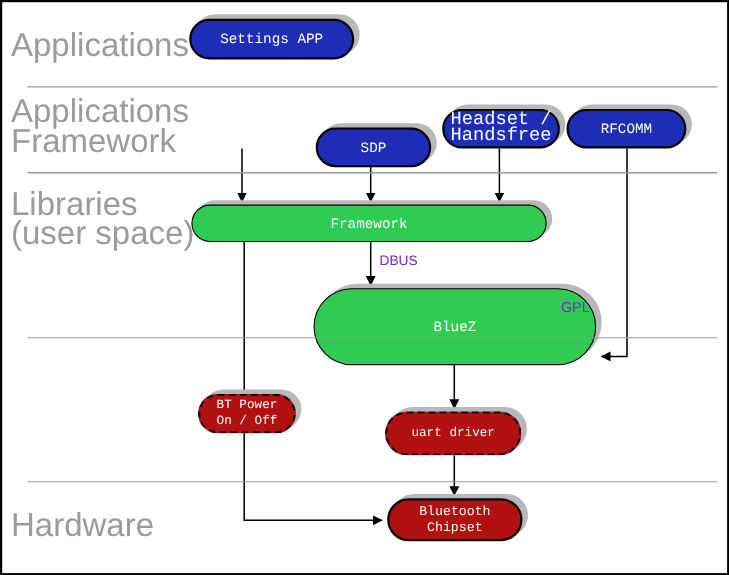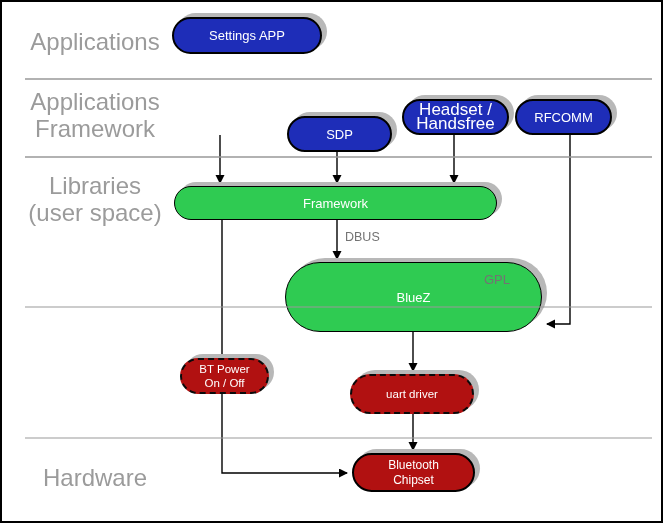"Applications" .layer-label { font-size: 24px -> 30px; text-align: center -> none }
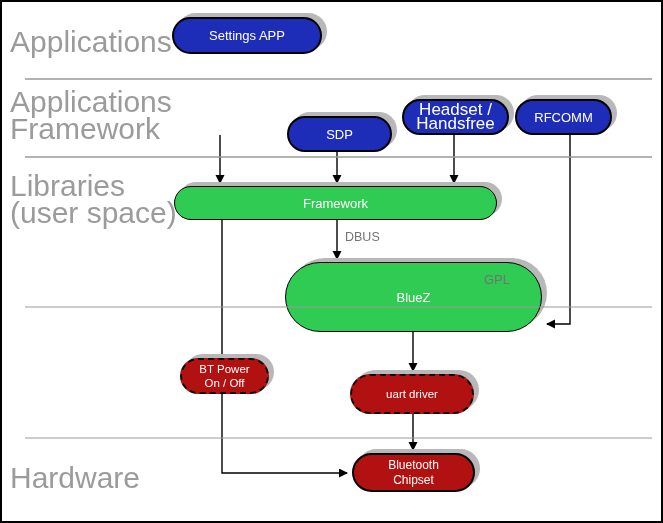"Settings APP" .pill { font-family: none -> Liberation Mono, monospace }
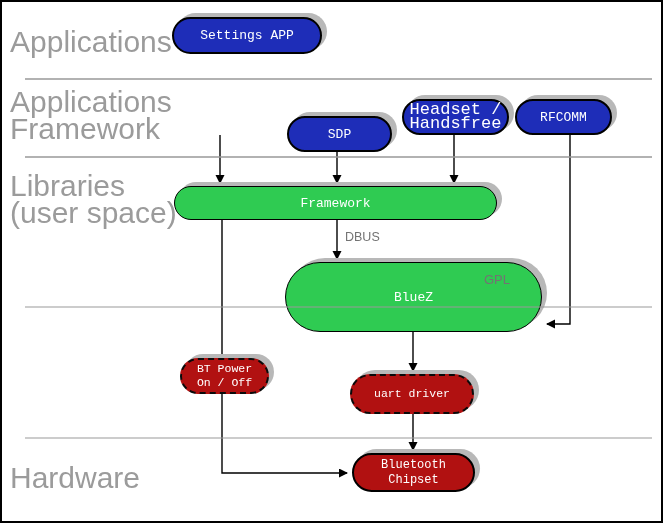"RFCOMM" div.pill { width: 97px -> 109px }
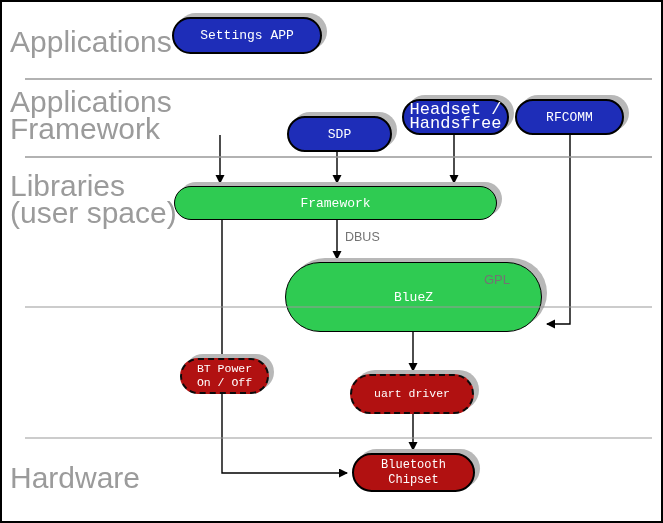"DBUS" .float-label { color: #737373 -> #6d28d9 }
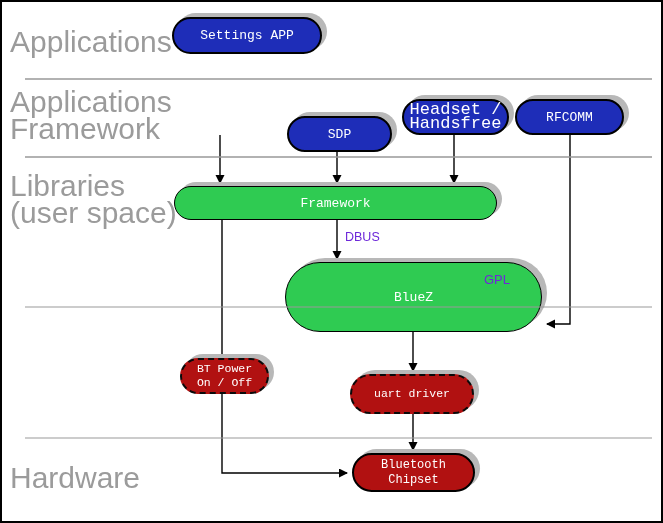"GPL" div.float-label { left: 482px -> 508px }
